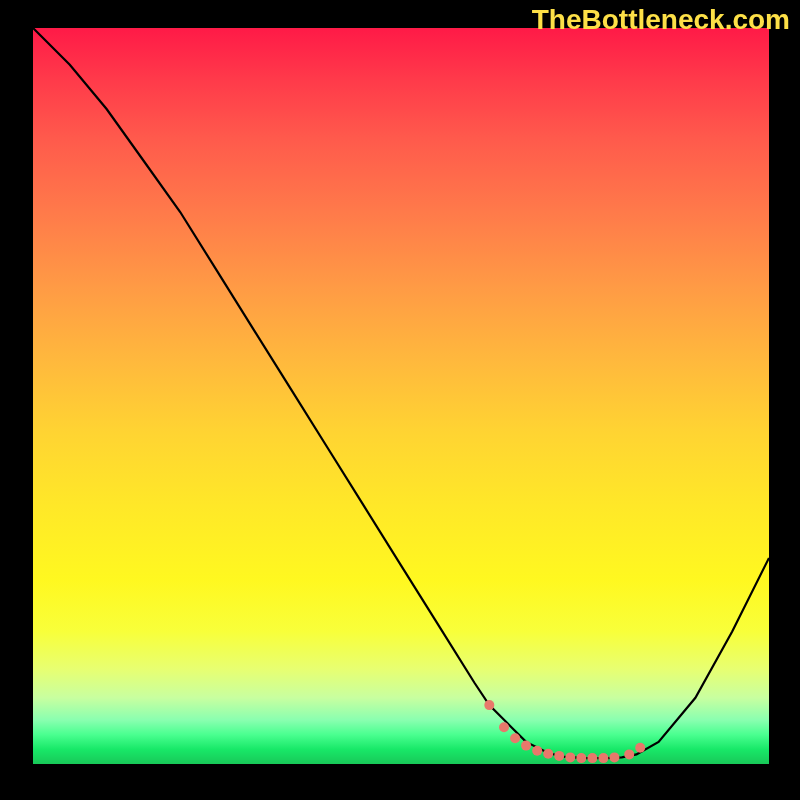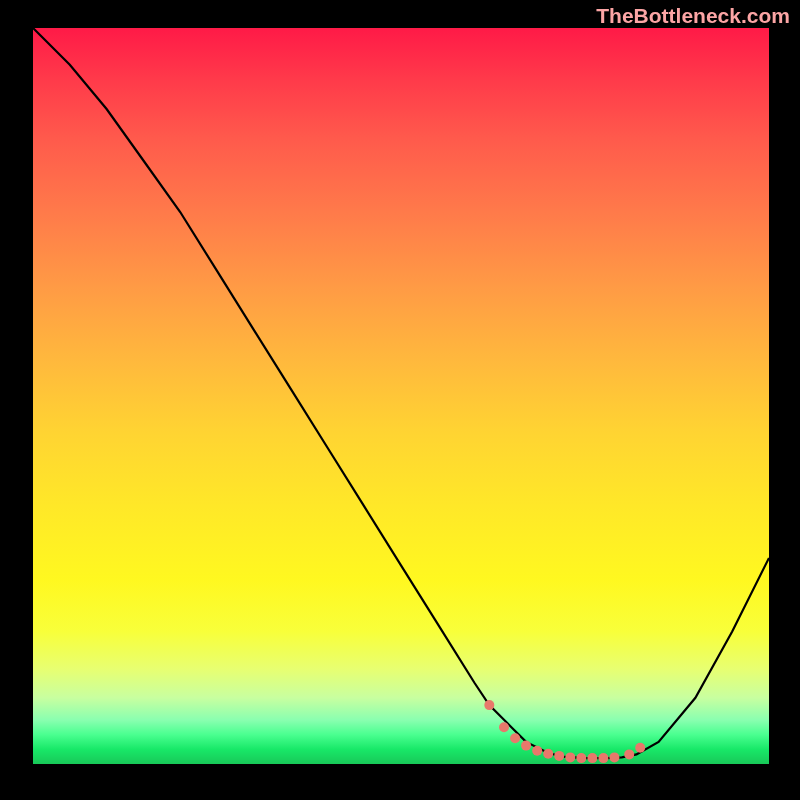"TheBottleneck.com" .watermark { color: #fca5a5 -> #fde047; font-size: 21px -> 28px }
